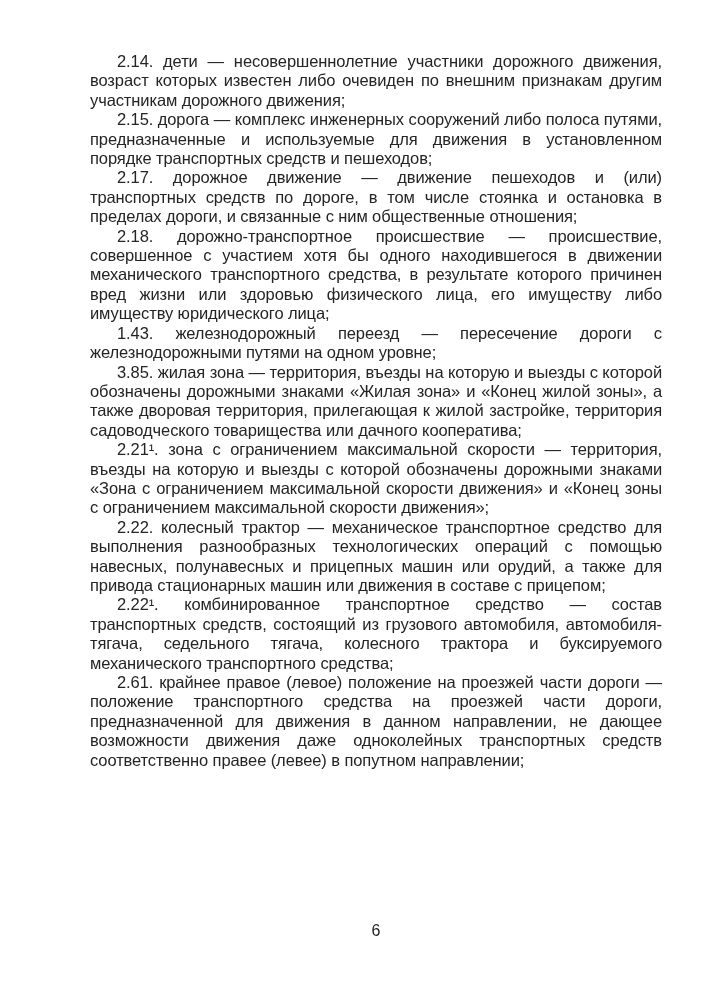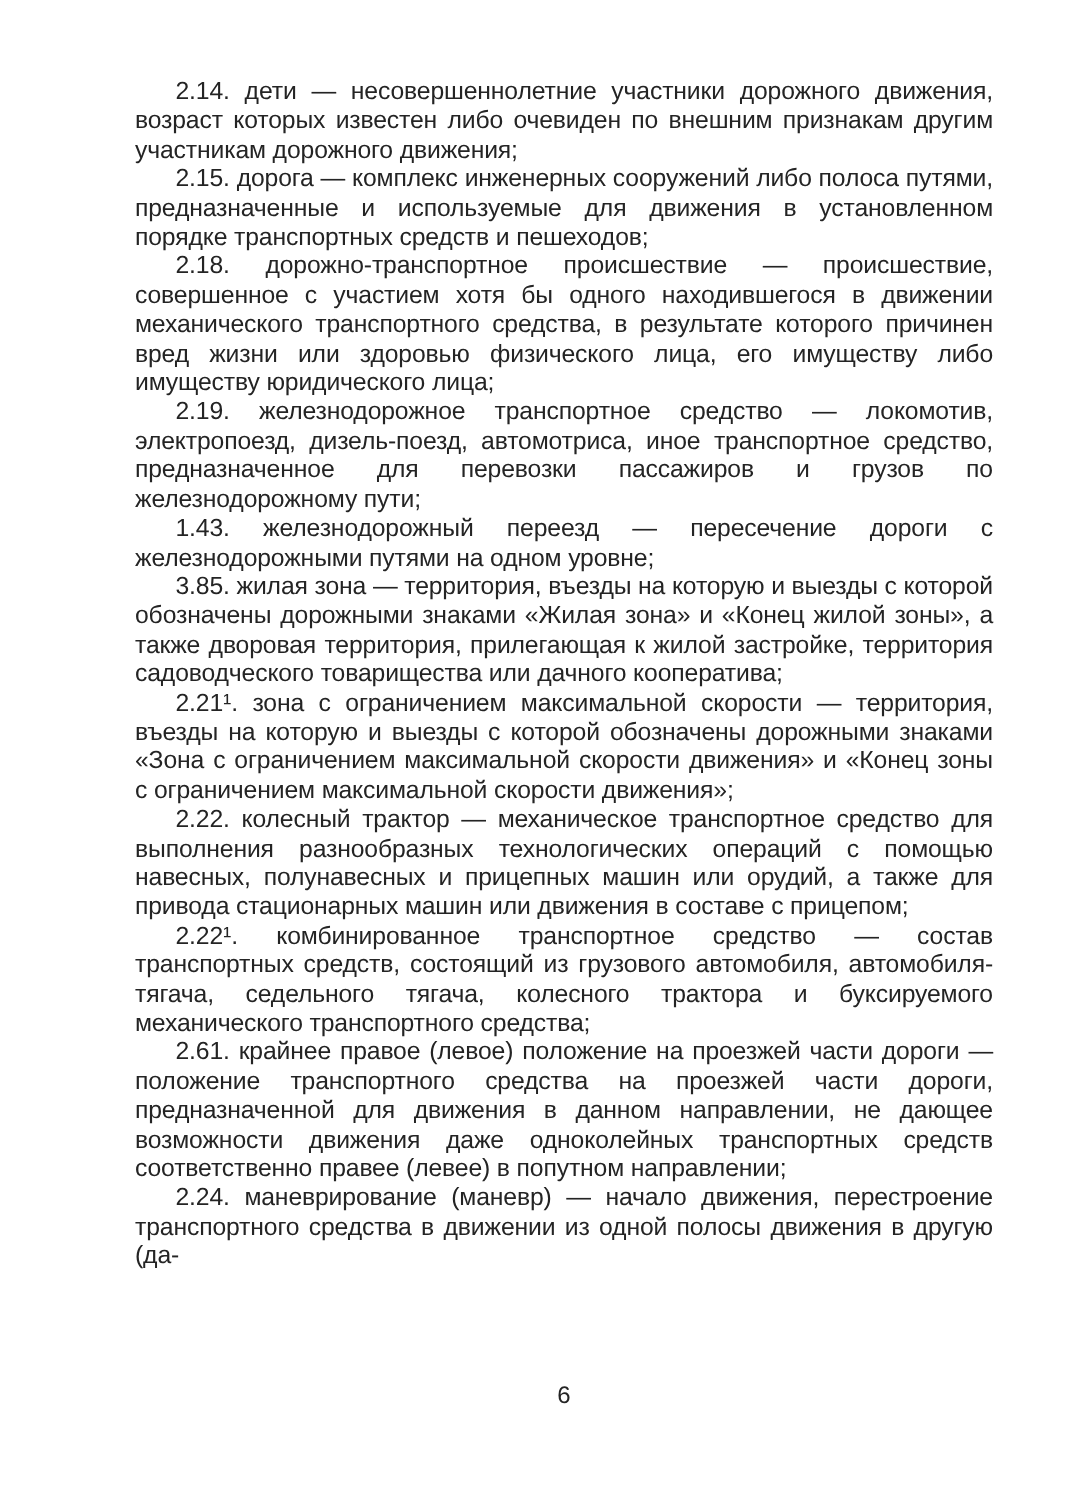"2.17. дорожное движение — движение" p.para { html: none -> <p><span>2.17.</span><span> дорожное движение — движение пешеходов и (или) транспортных средств по дороге, в том числе стоянка и остановка в пределах дороги, и связанные с ним общественные отношения;</span></p> }
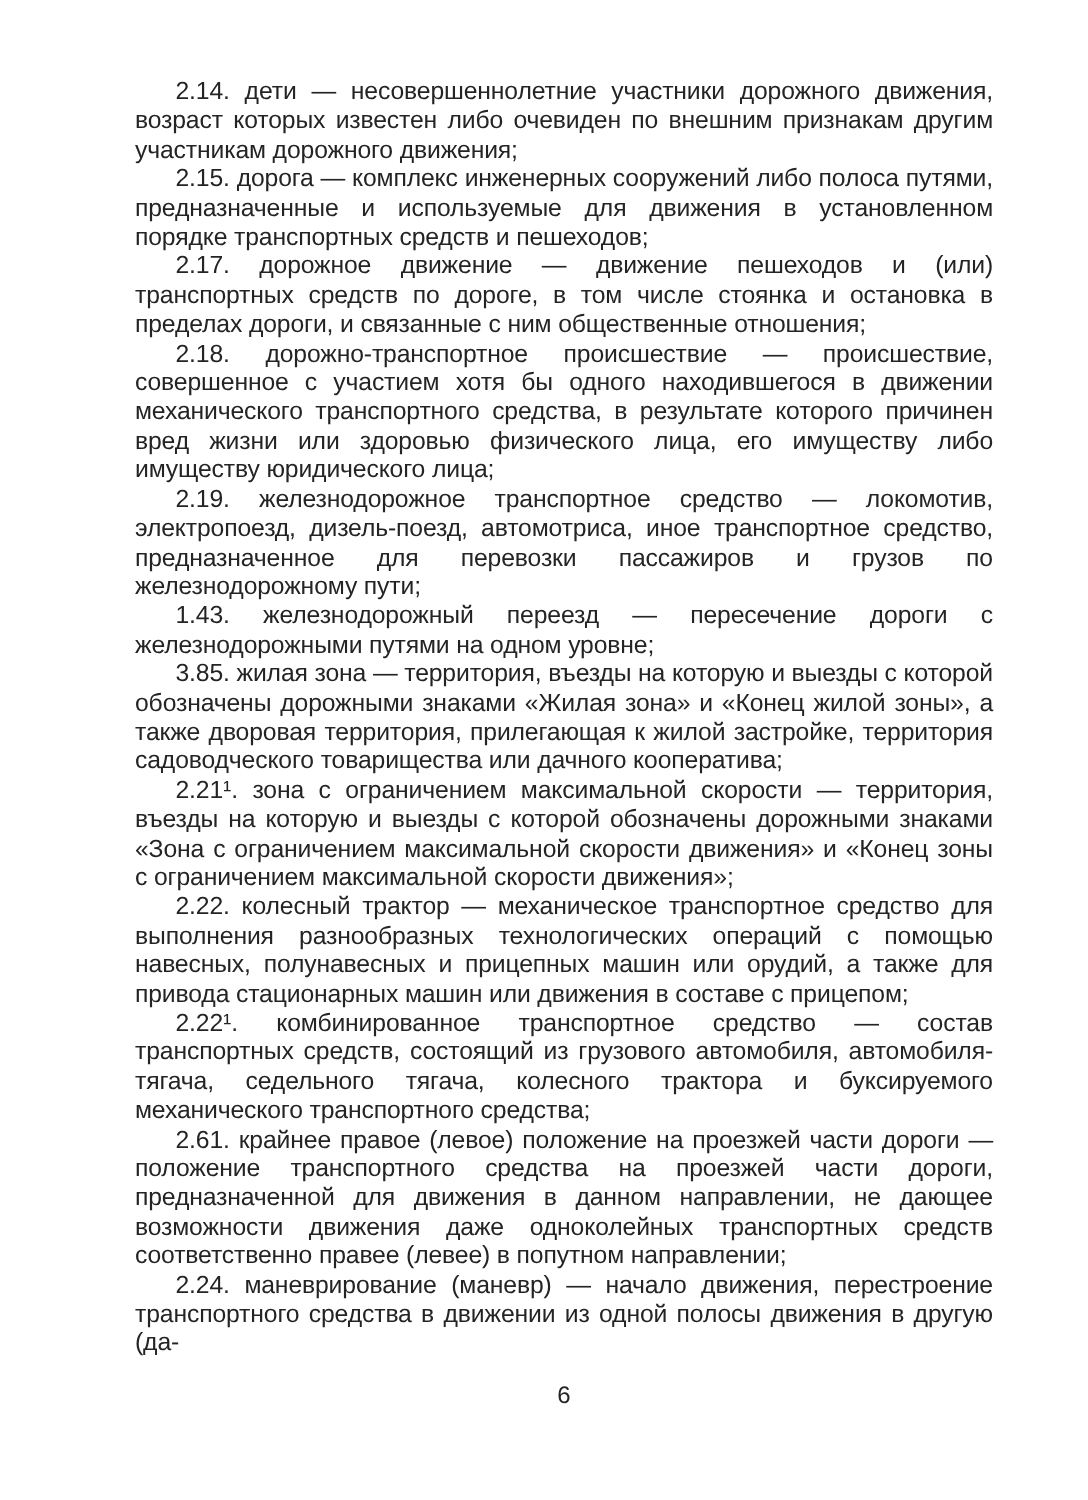"2.19. железнодорожное транспортное" p.para { html: <p><span>2.19.</span><span> железнодорожное транспортное средство — локомотив, электропоезд, дизель-поезд, автомотриса, иное транспортное средство, предназначенное для перевозки пассажиров и грузов по железнодорожному пути;</span></p> -> none }
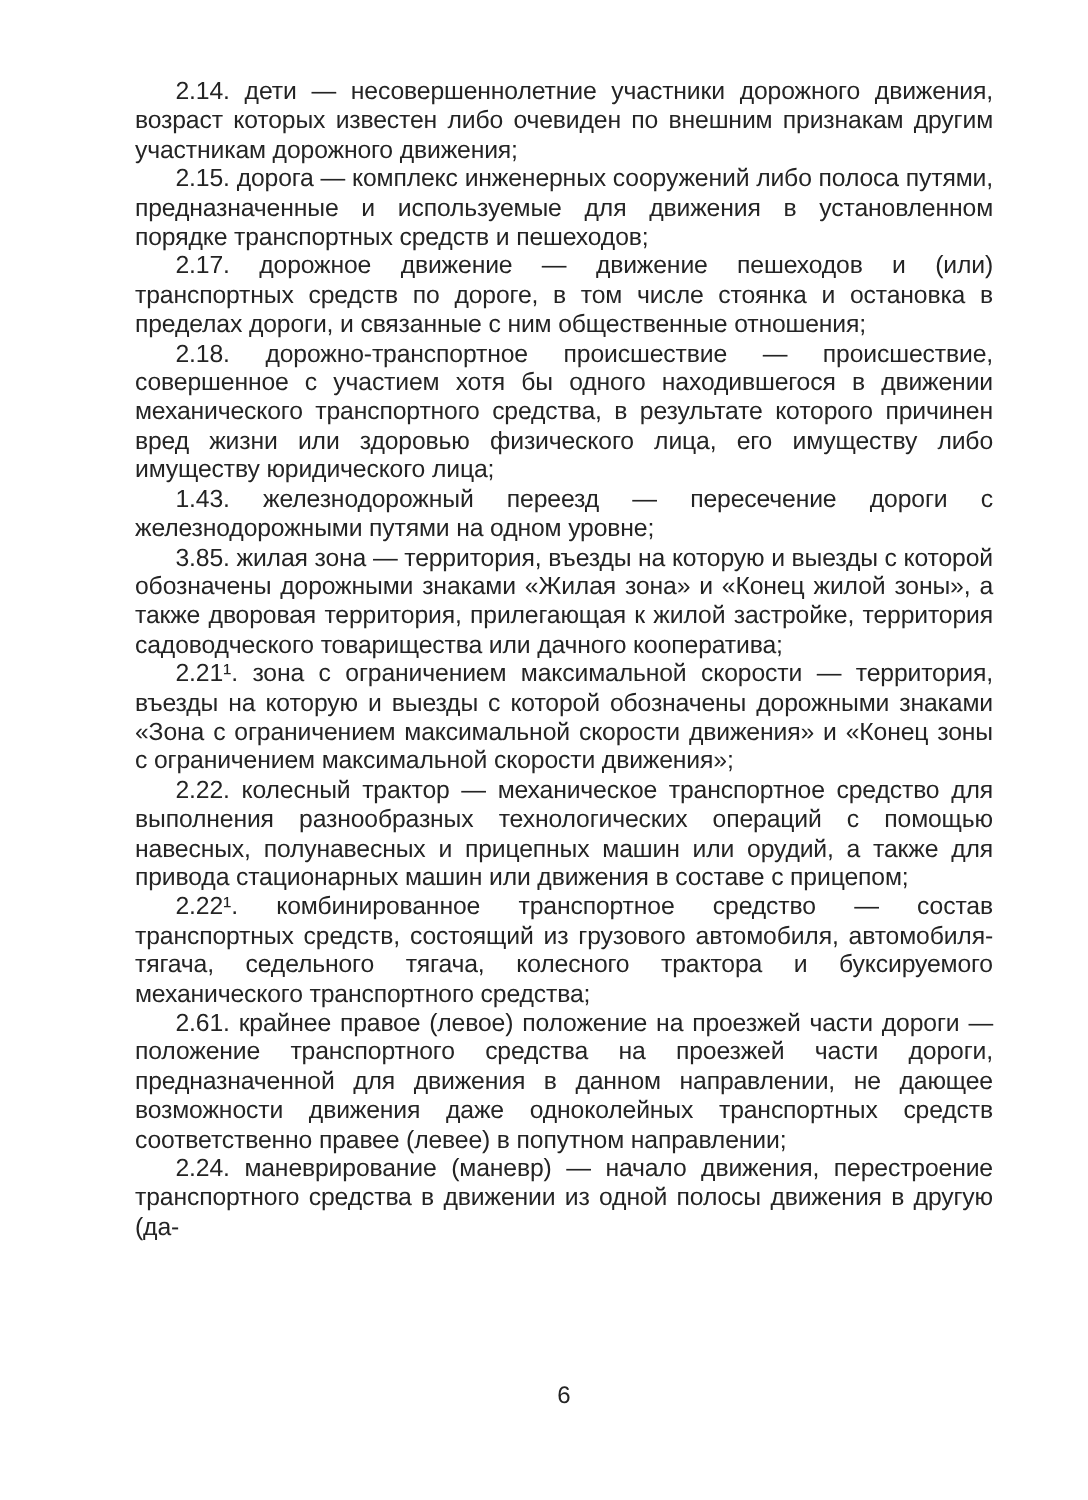"2.24. маневрирование (маневр) — начало" p.para { html: <p><span>2.24.</span><span> маневрирование (маневр) — начало движения, перестроение транспортного средства в движении из одной полосы движения в другую (да-</span></p> -> none }
